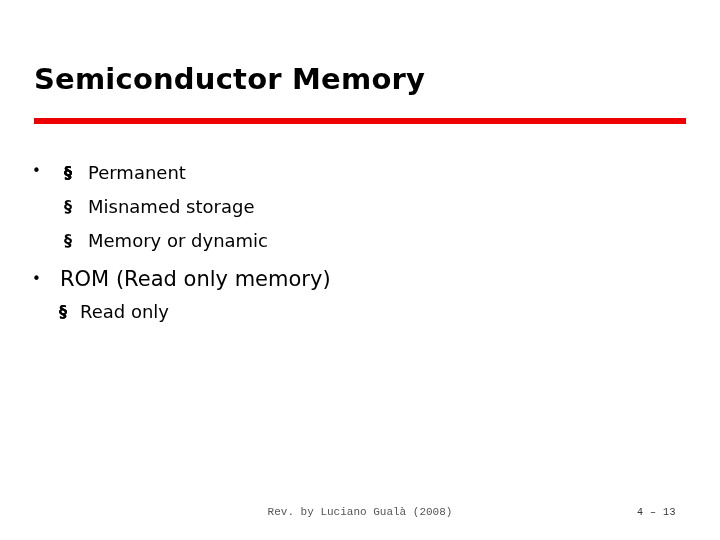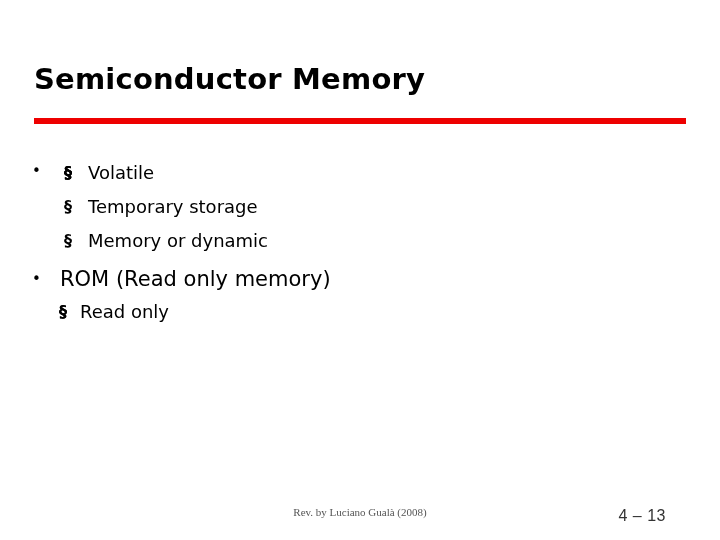"Volatile" span { text: Volatile -> Permanent }
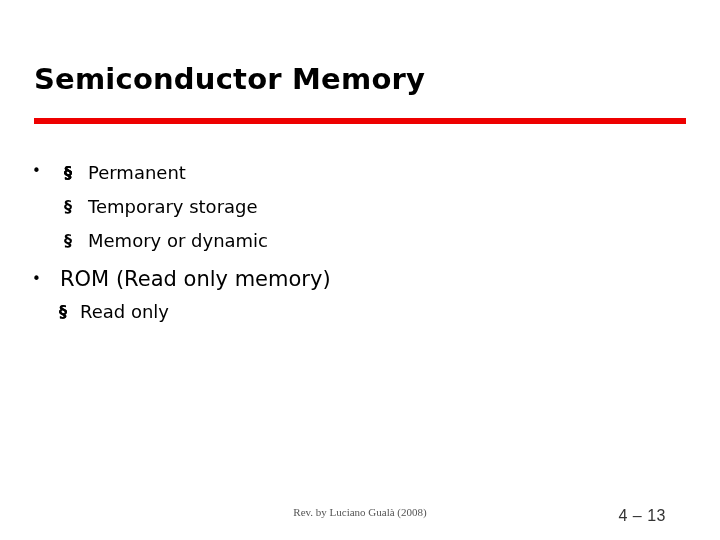"Temporary storage" span { text: Temporary -> Misnamed }
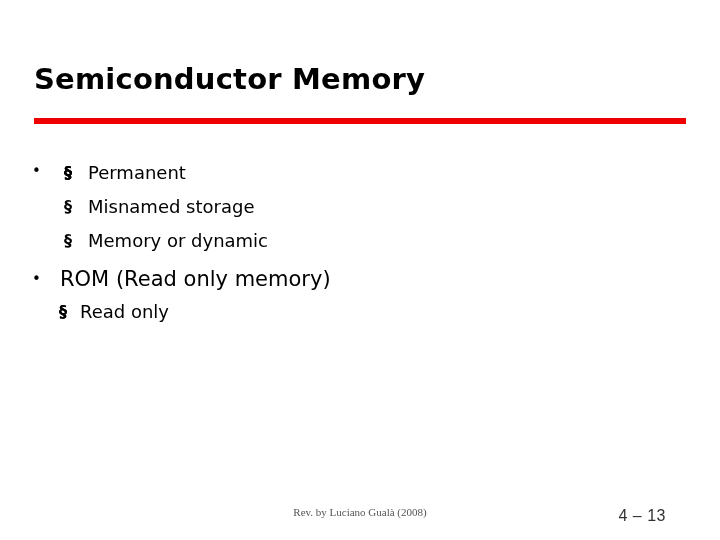"Rev. by Luciano Gualà (2008)" .footer-credit { font-family: Liberation Serif, serif -> Liberation Mono, monospace }
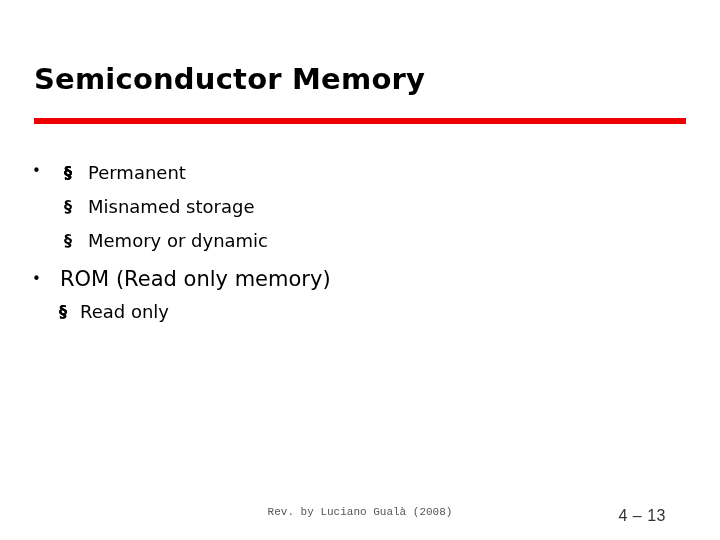"4 – 13" .footer-page { font-family: Liberation Sans, sans-serif -> Liberation Mono, monospace; font-size: 16px -> 10px; right: 54px -> 44px }
